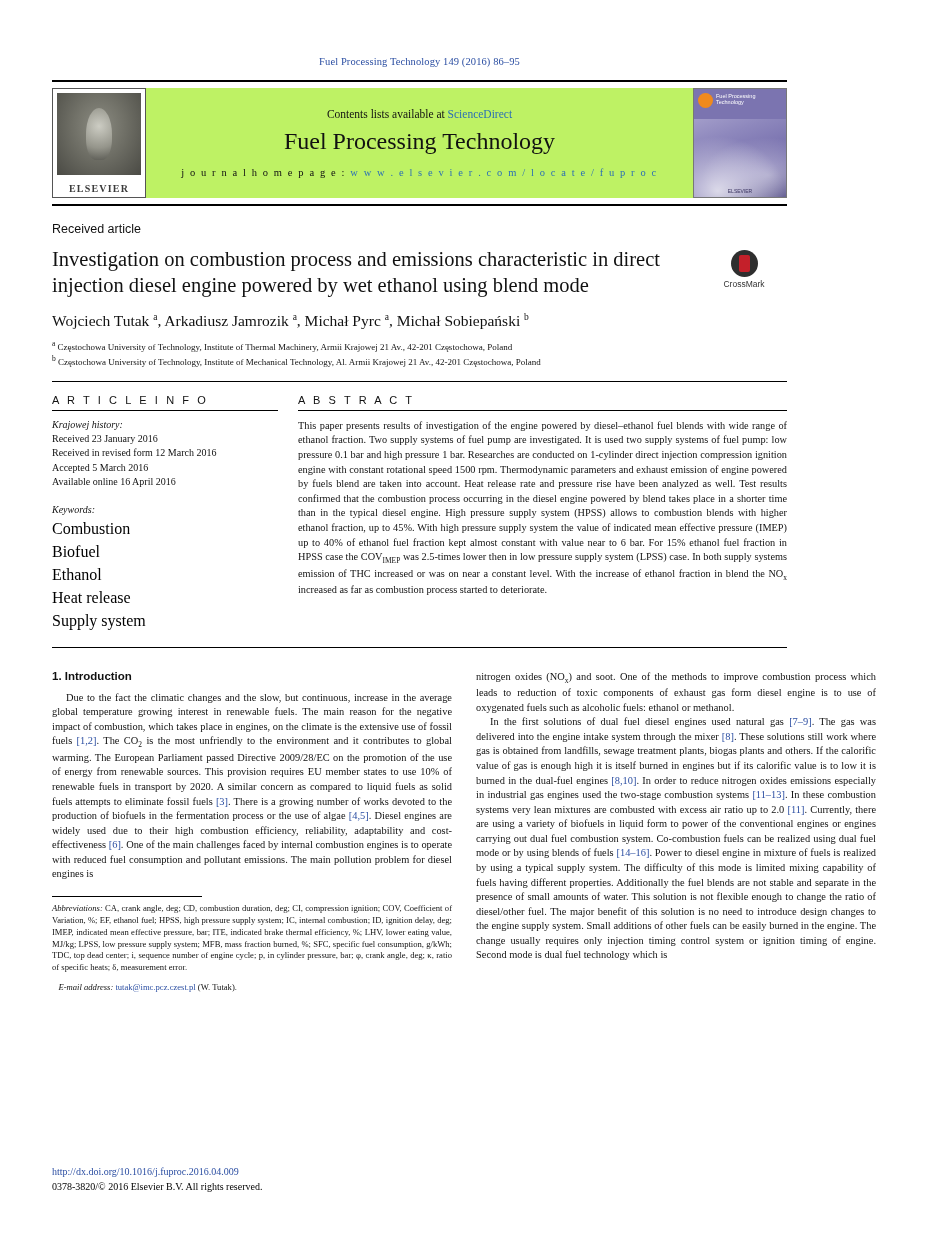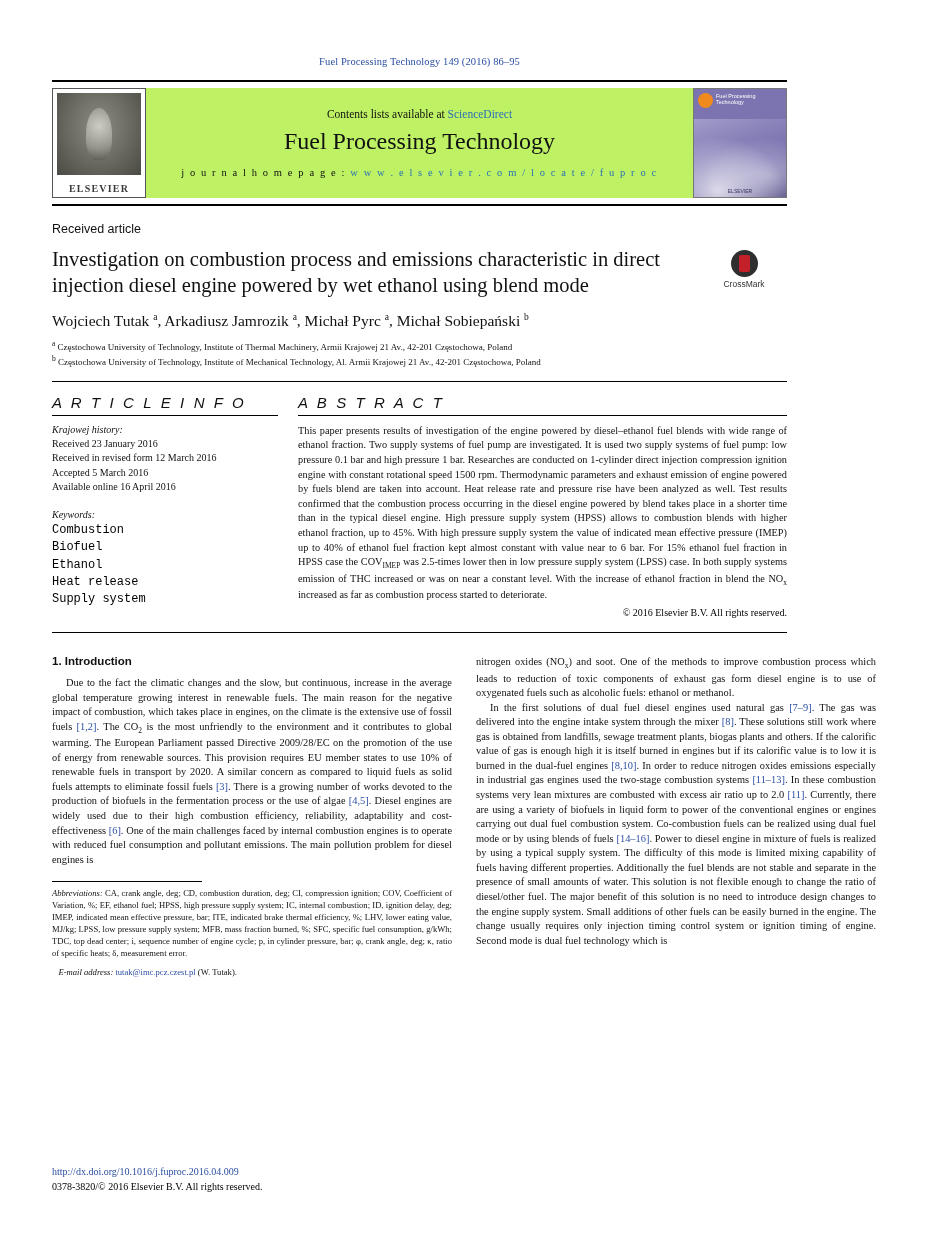"A R T I C" .sec-head { font-size: 15px -> 11px; font-style: italic -> none }
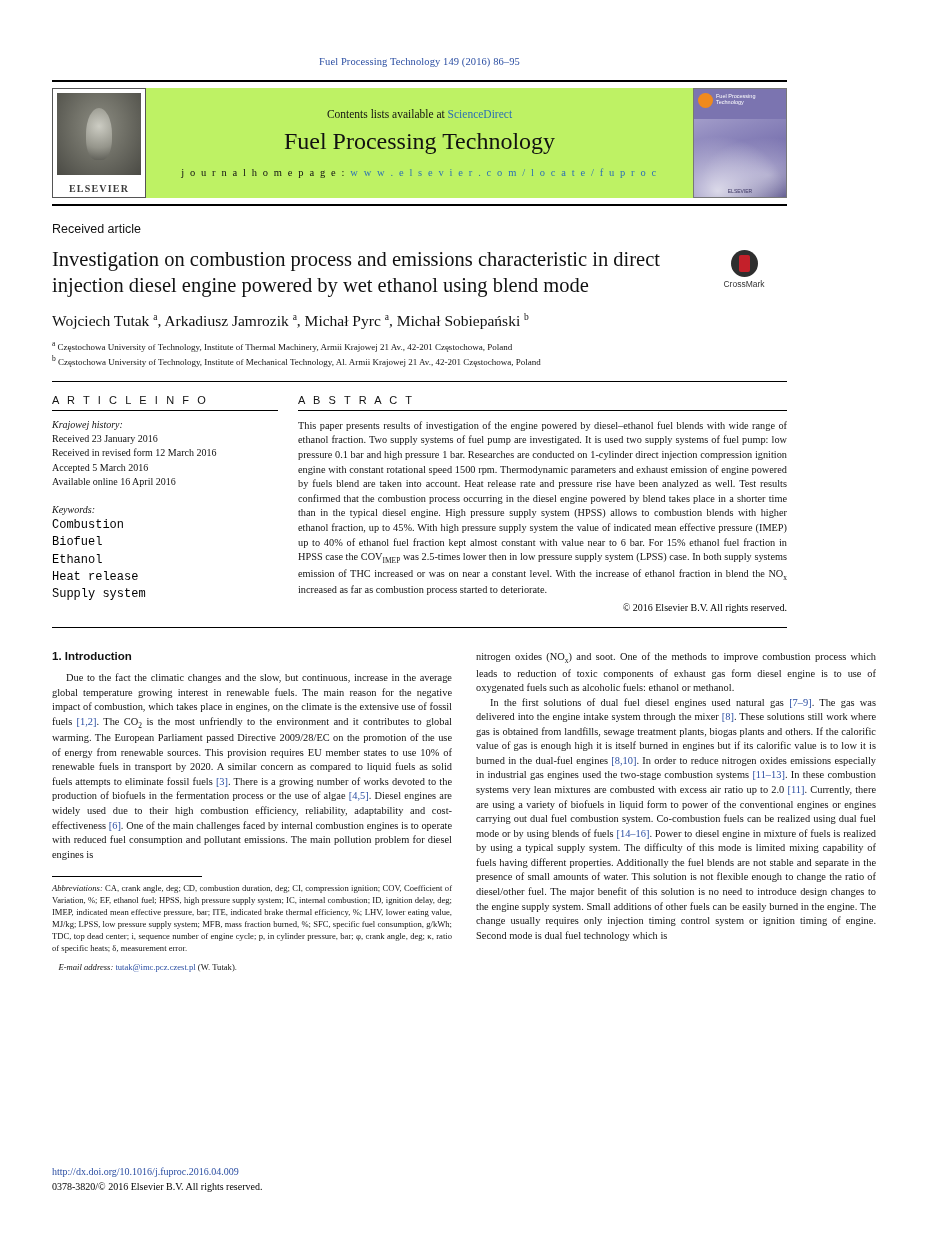"Combustion" .kw-item { font-family: Liberation Mono, monospace -> Liberation Serif, serif; font-size: 12px -> 16px }
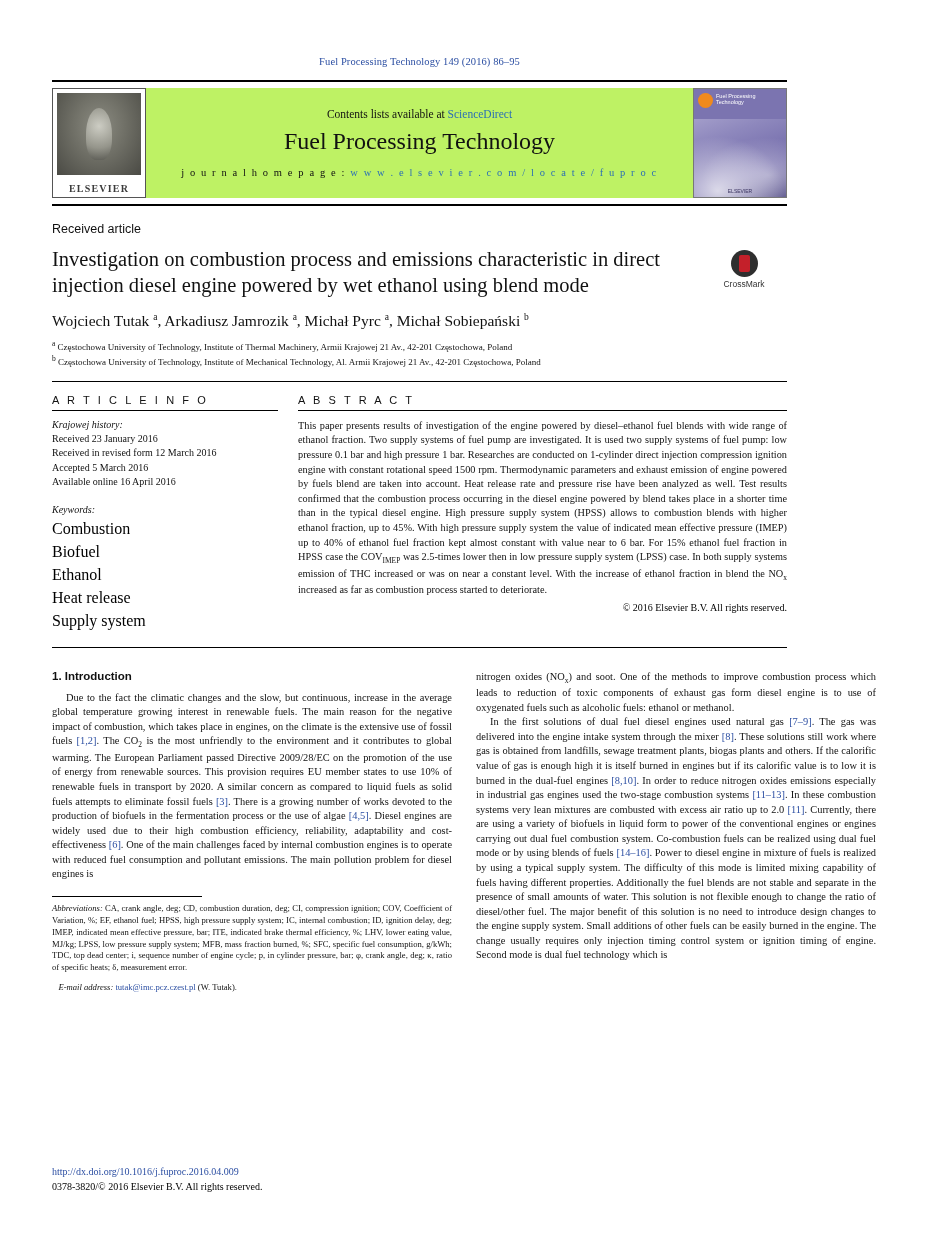"© 2016 Elsevier B.V. All" div.copyright { html: <div>© 2016 Elsevier B.V. All rights reserved.</div> -> none }
